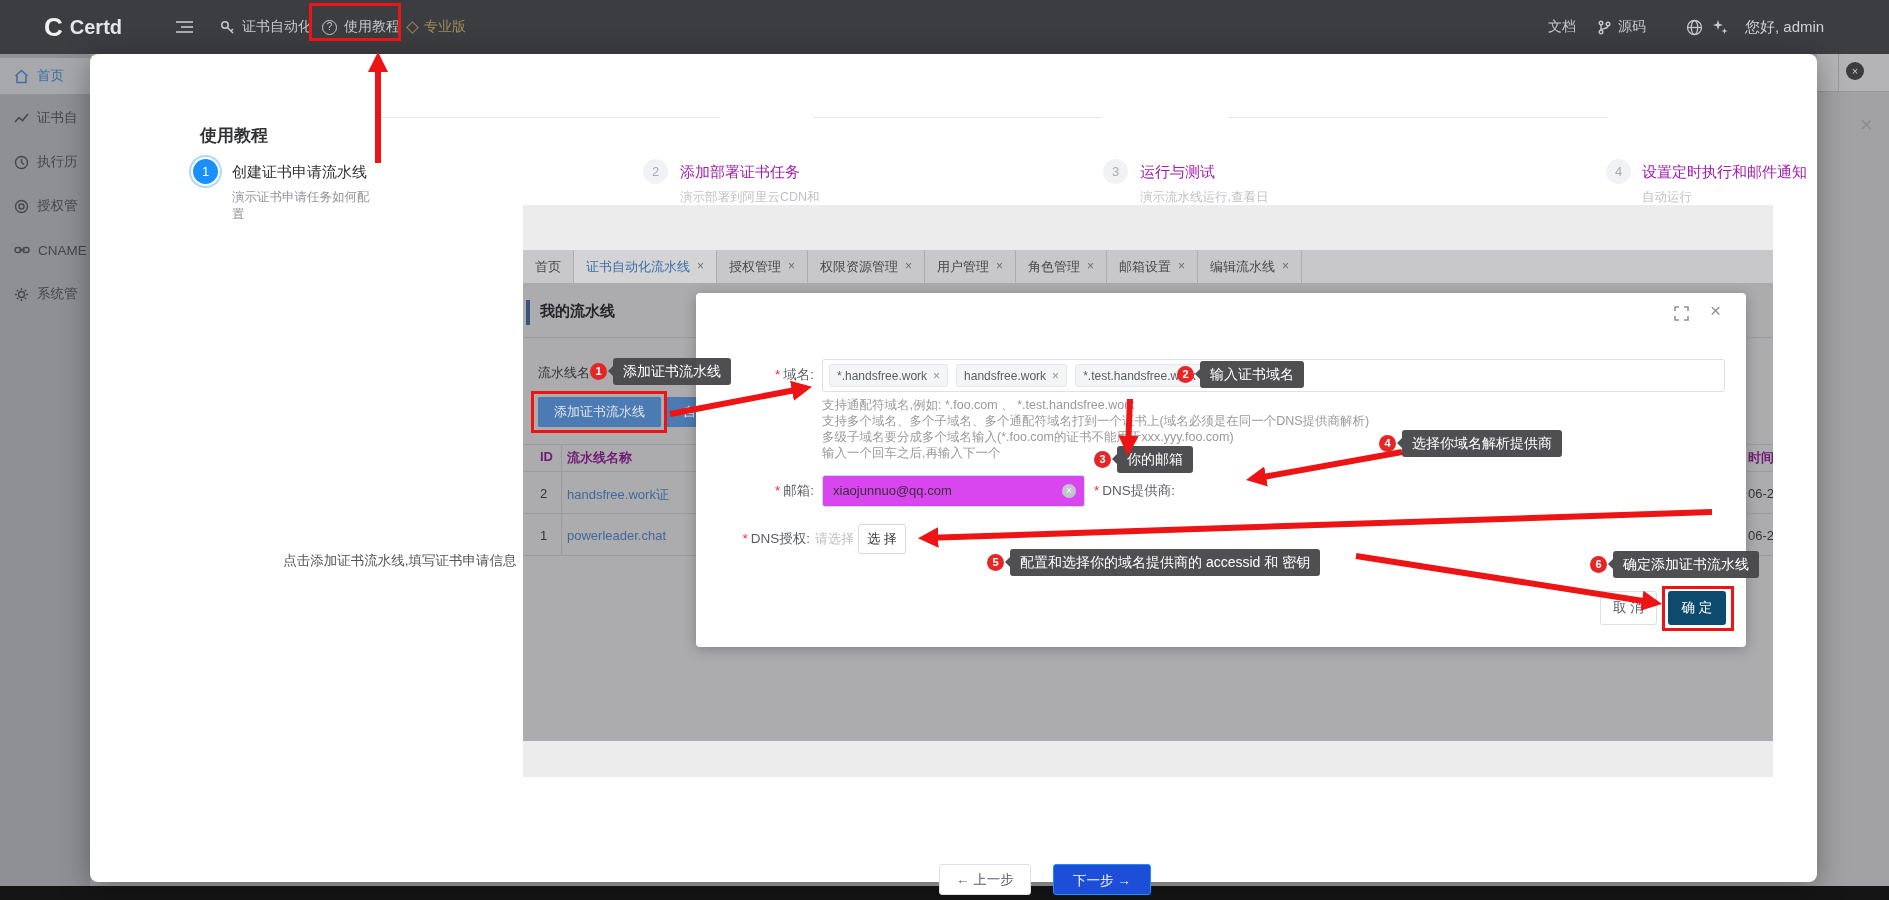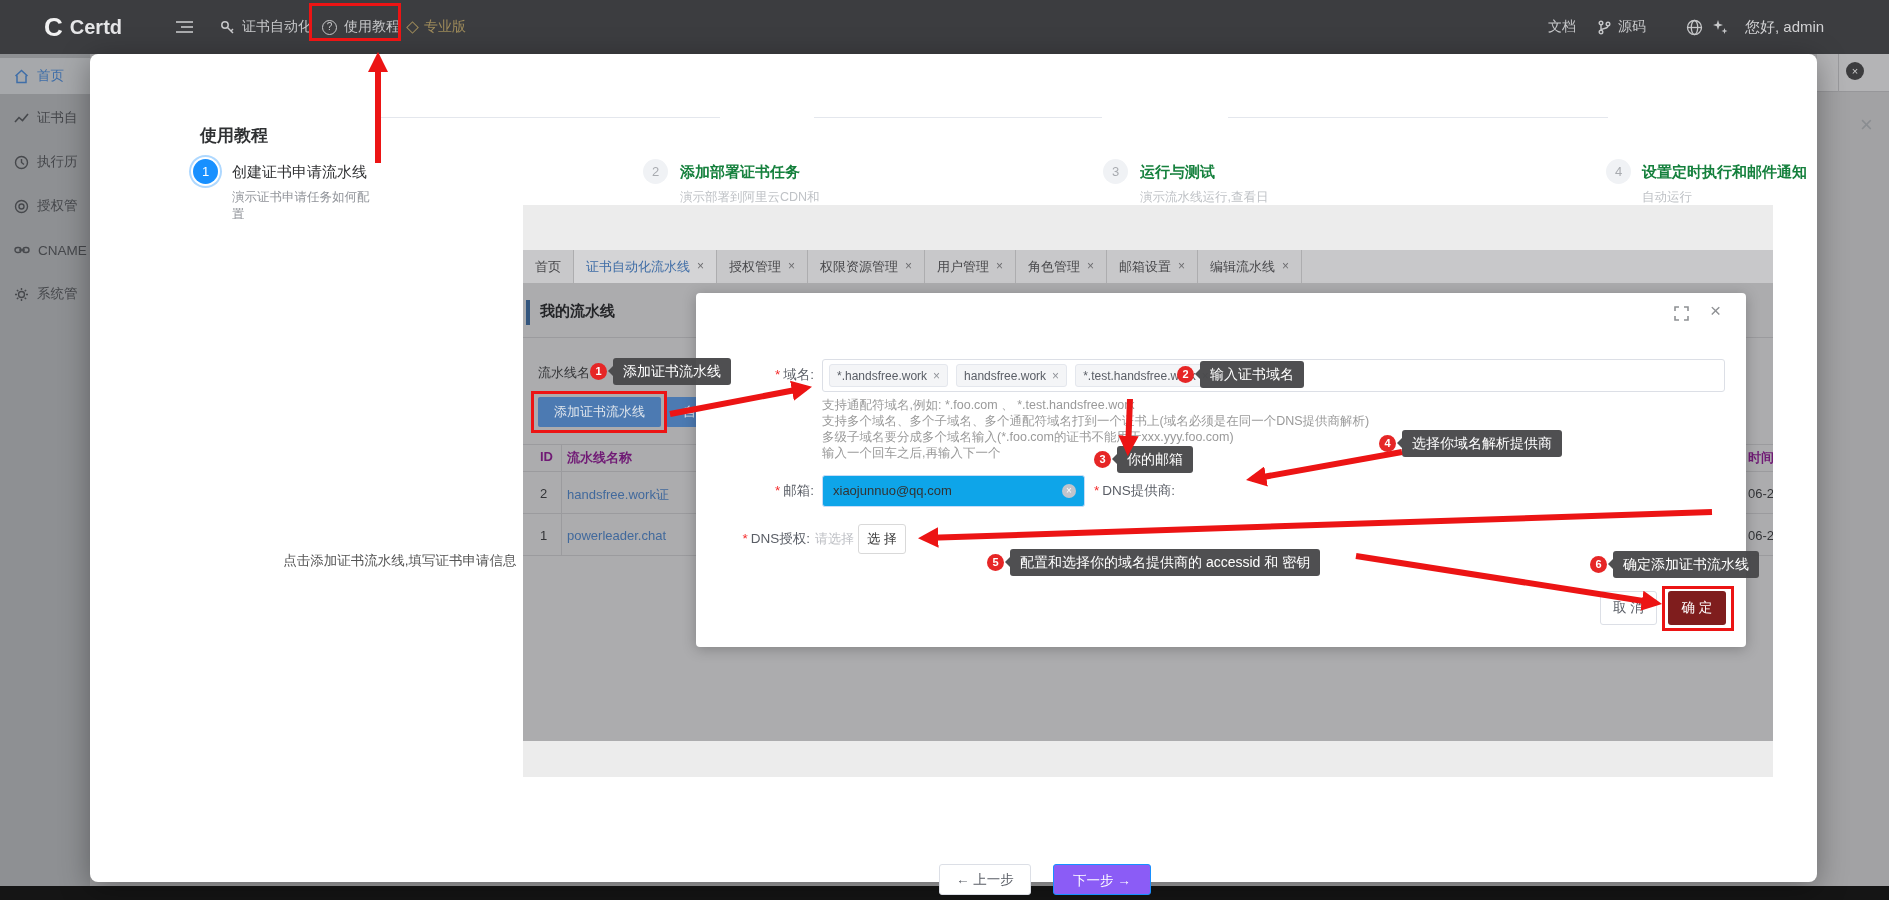"添加部署证书任务" .step-title.todo { color: #15803d -> #a21caf; font-weight: bold -> none }
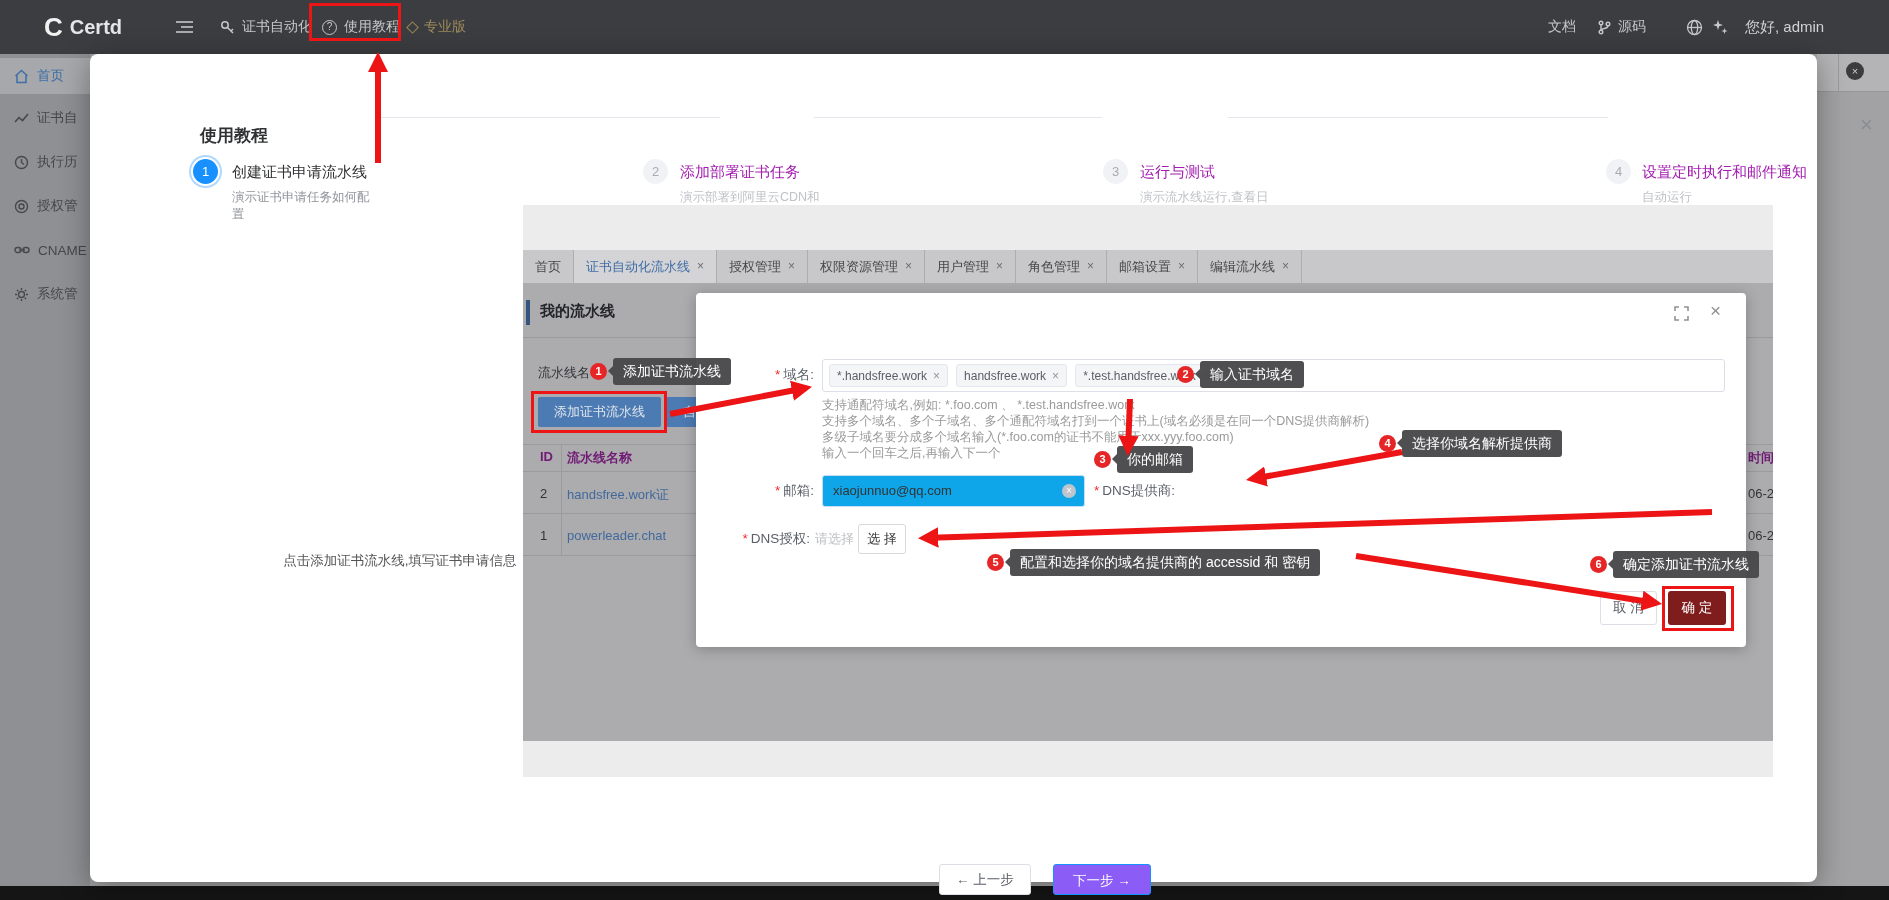"xiaojunnuo@qq.com" #email-input { background: #0ea5e9 -> #d946ef }
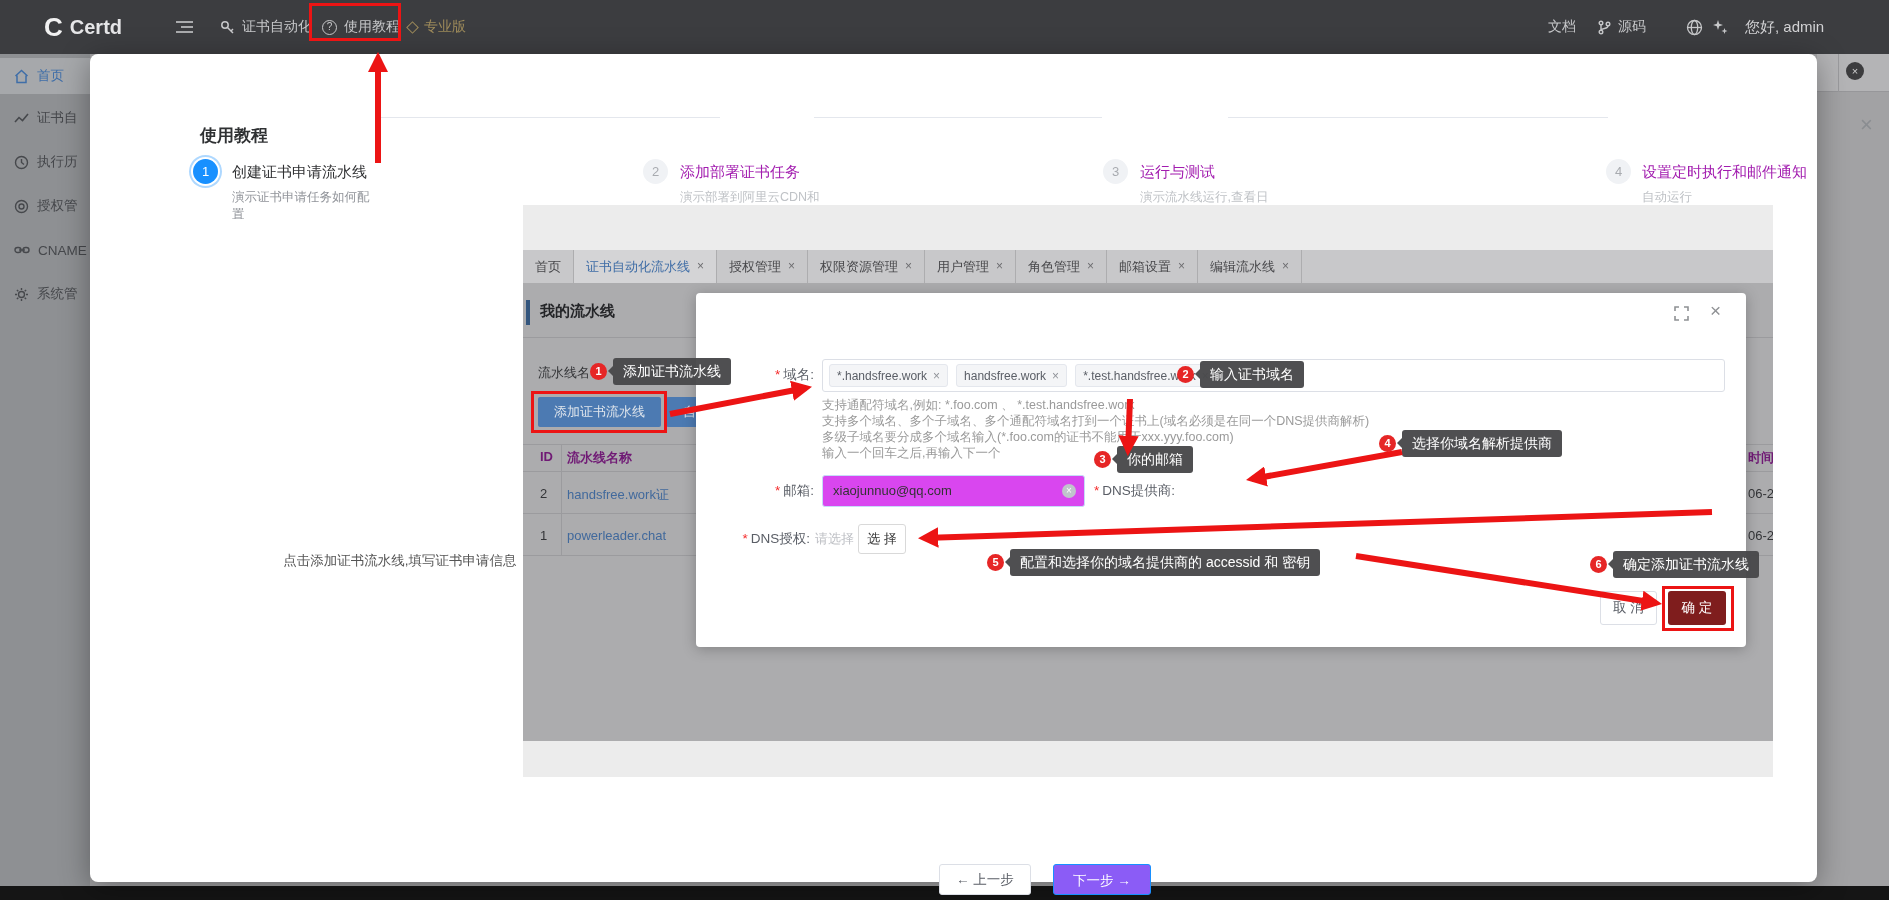"确 定" #btn-ok { background: #7f1d1d -> #0c4a6e }
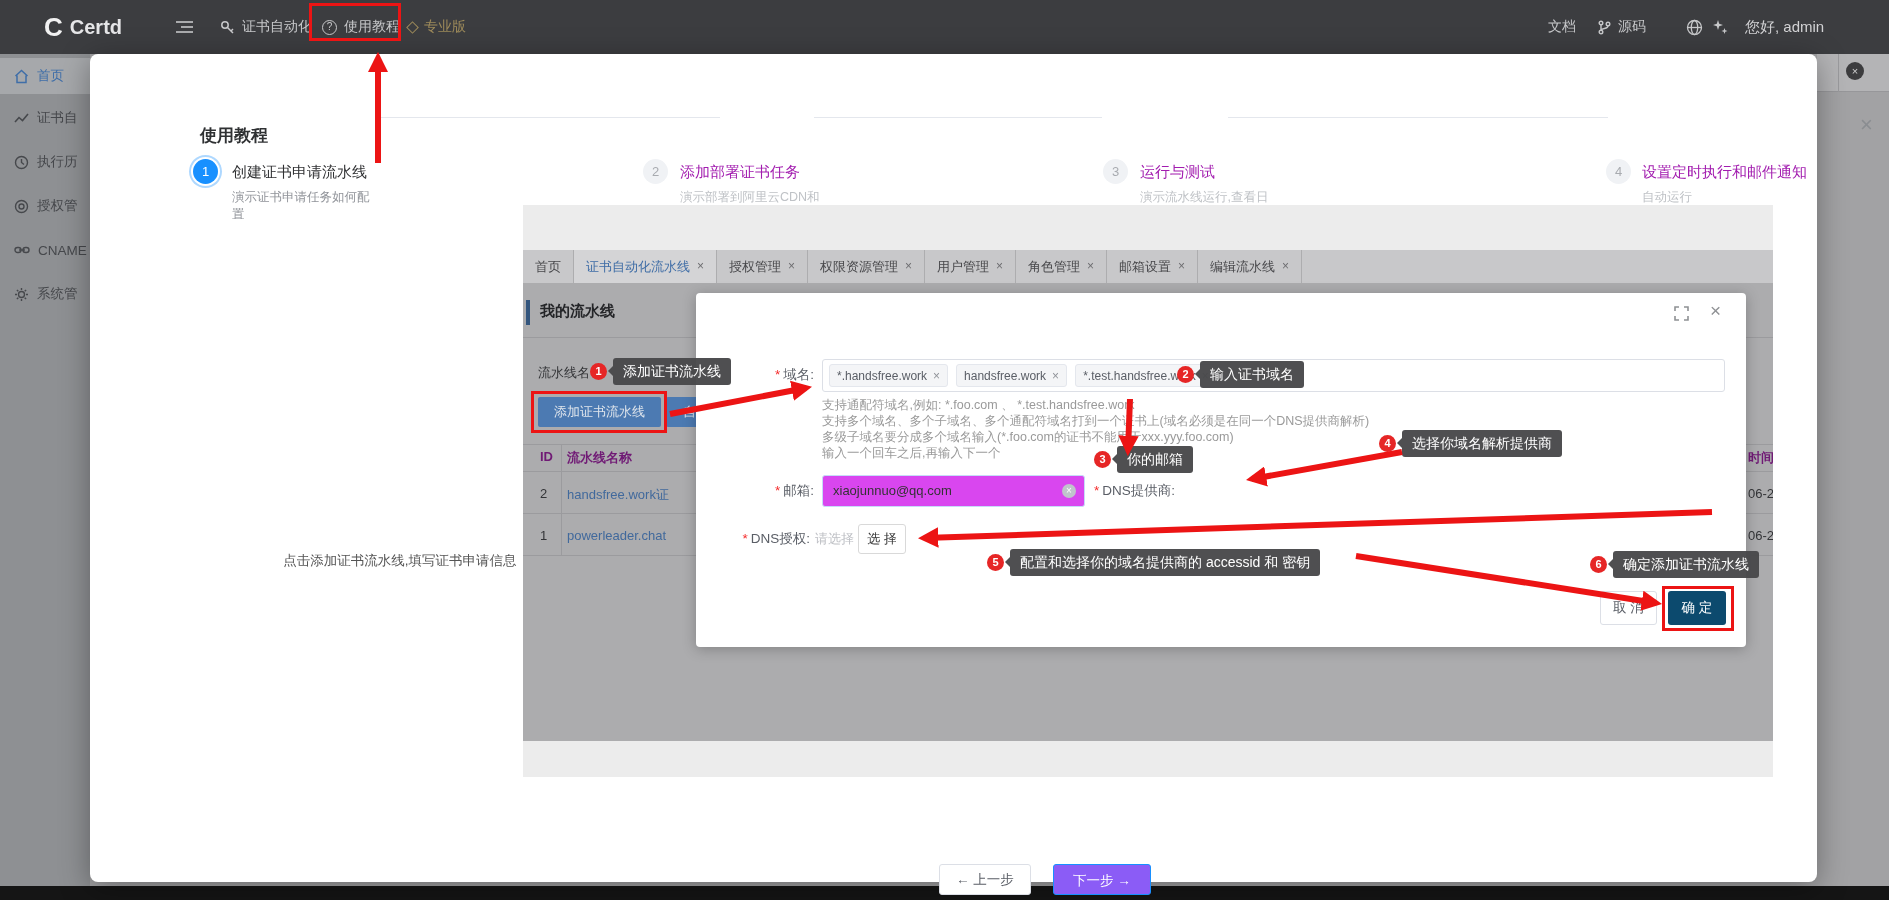"下一步 →" #next-btn { background: #8b5cf6 -> #1d4ed8 }
